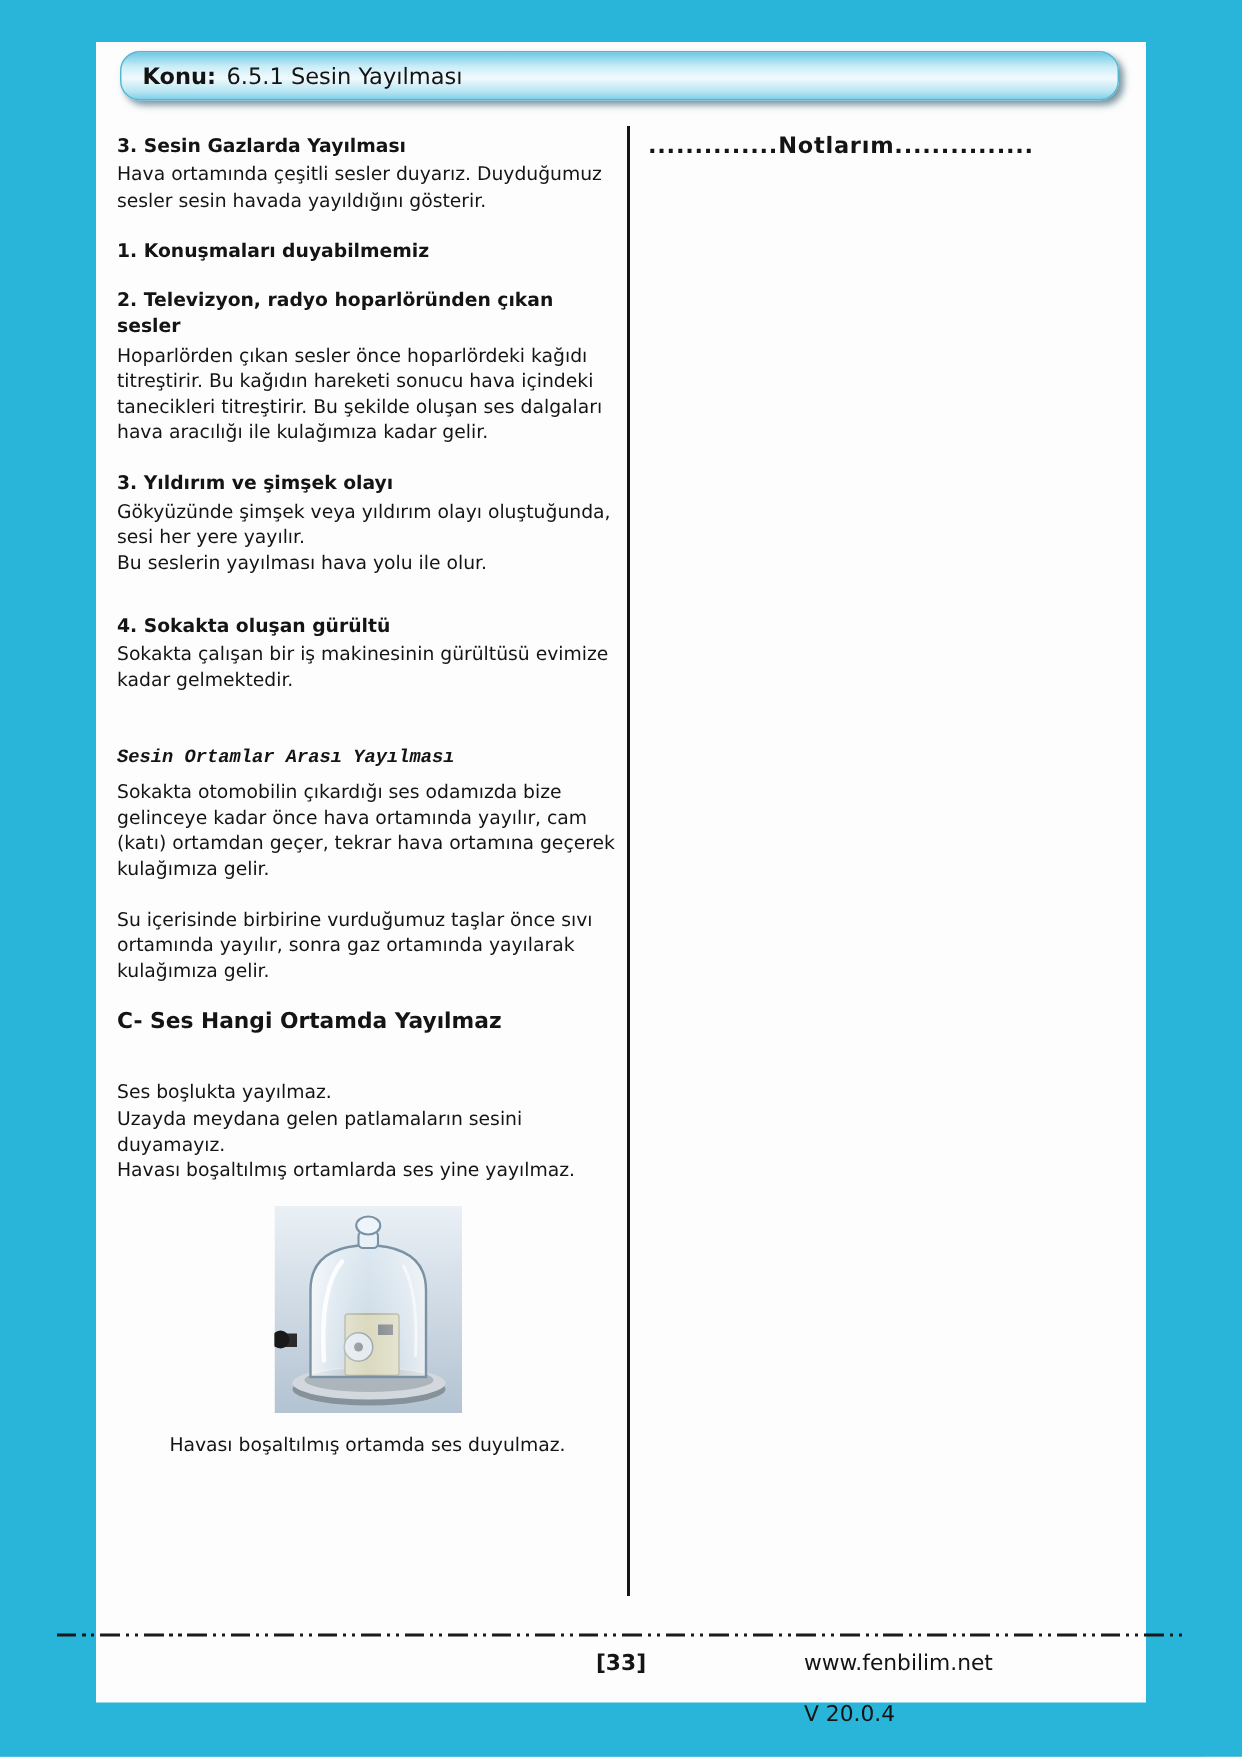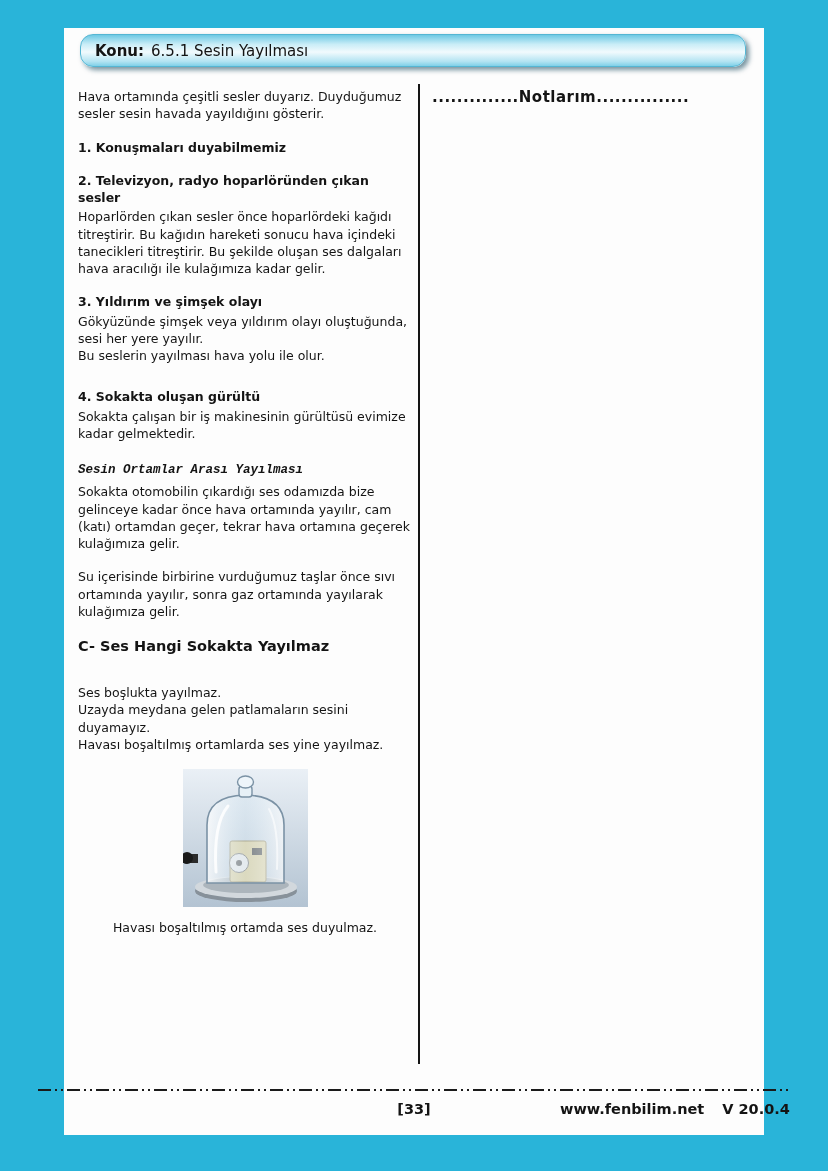"3. Sesin Gazlarda Yayılması" div.sec-heading { html: none -> <div>3. Sesin Gazlarda Yayılması</div> }
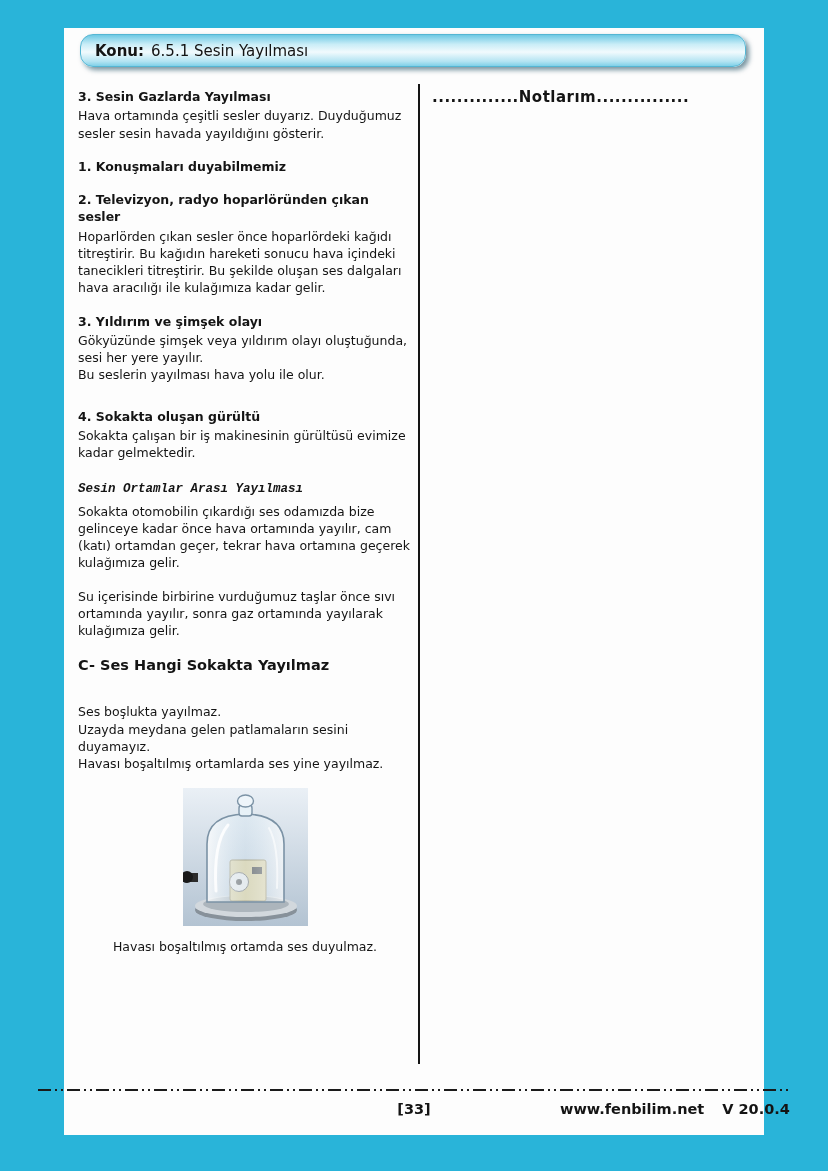"4. Sokakta oluşan gürültü" .sec.mb40 { margin-bottom: 20px -> 36px }
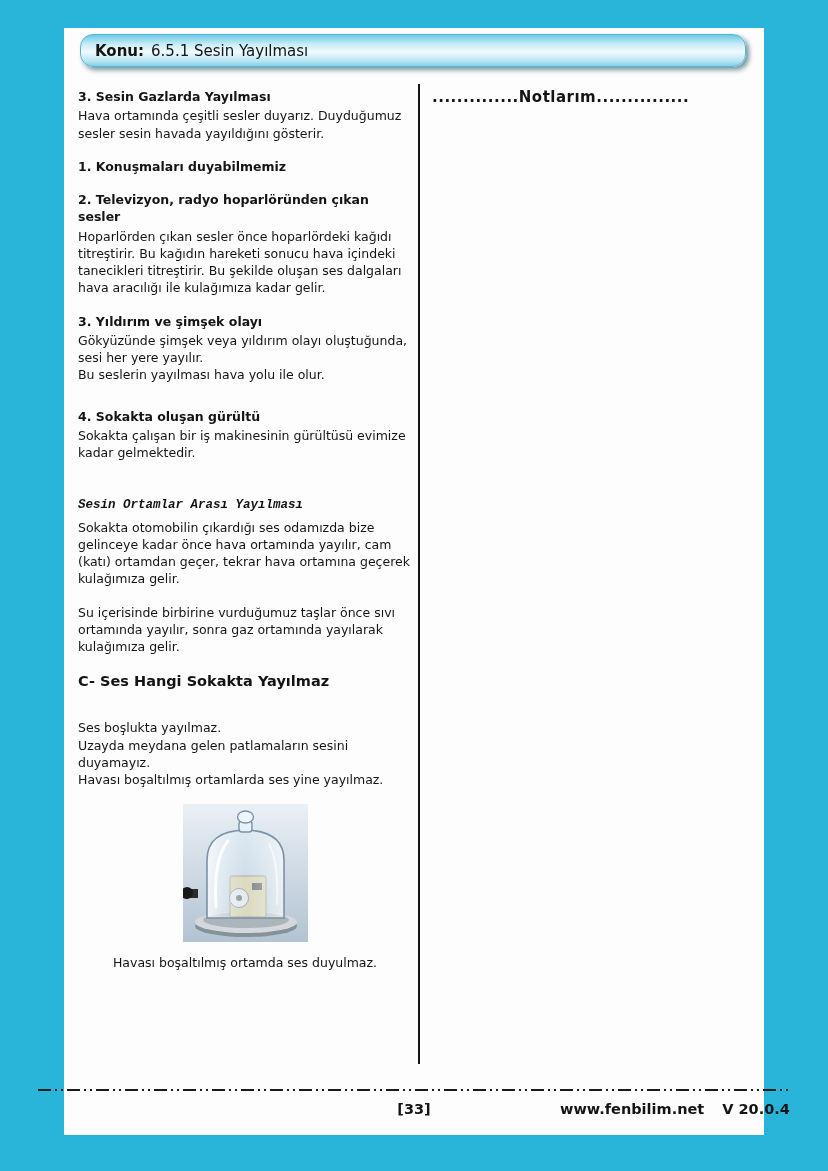"C- Ses Hangi Sokakta Yayılmaz" div.c-head { text: Sokakta -> Ortamda }
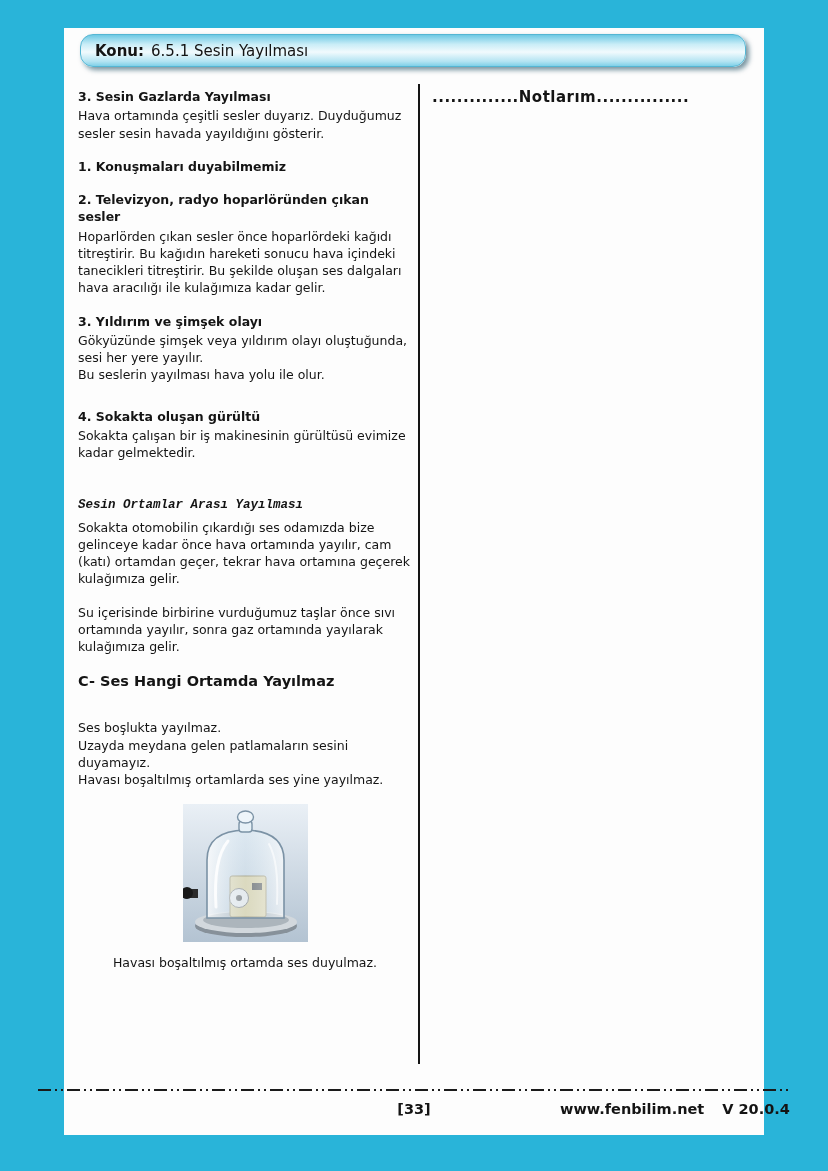"www.fenbilim.net" .footer-site { flex-direction: none -> column; font-weight: bold -> normal; left: 560px -> 536px }
